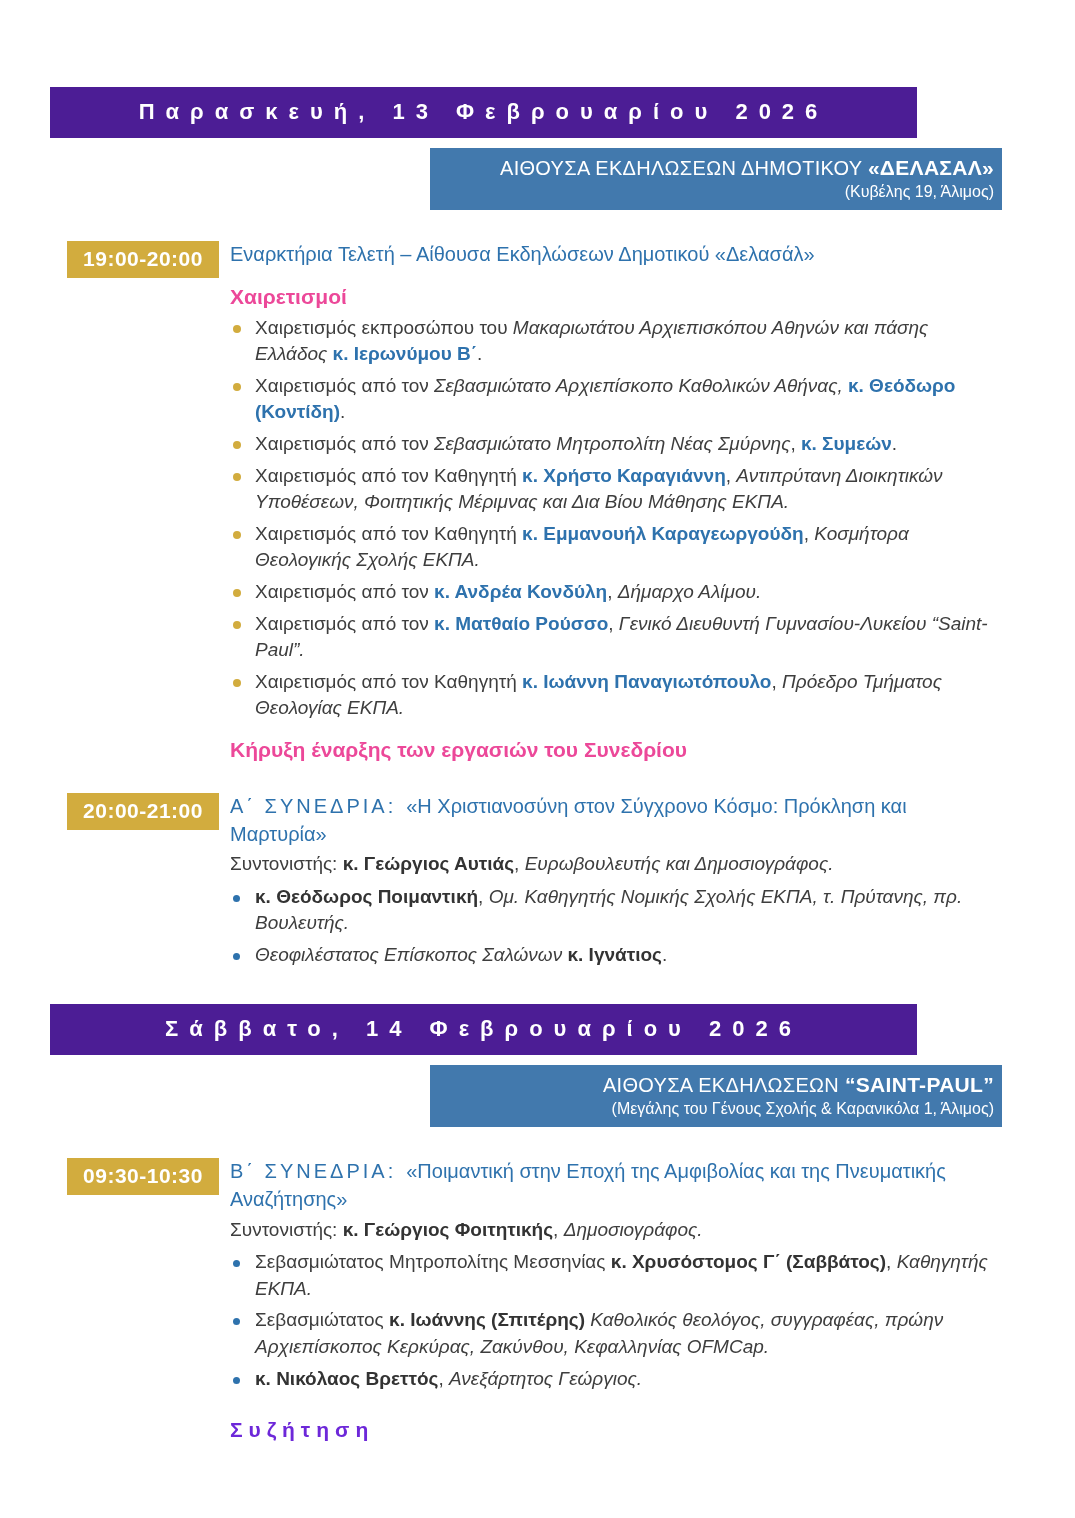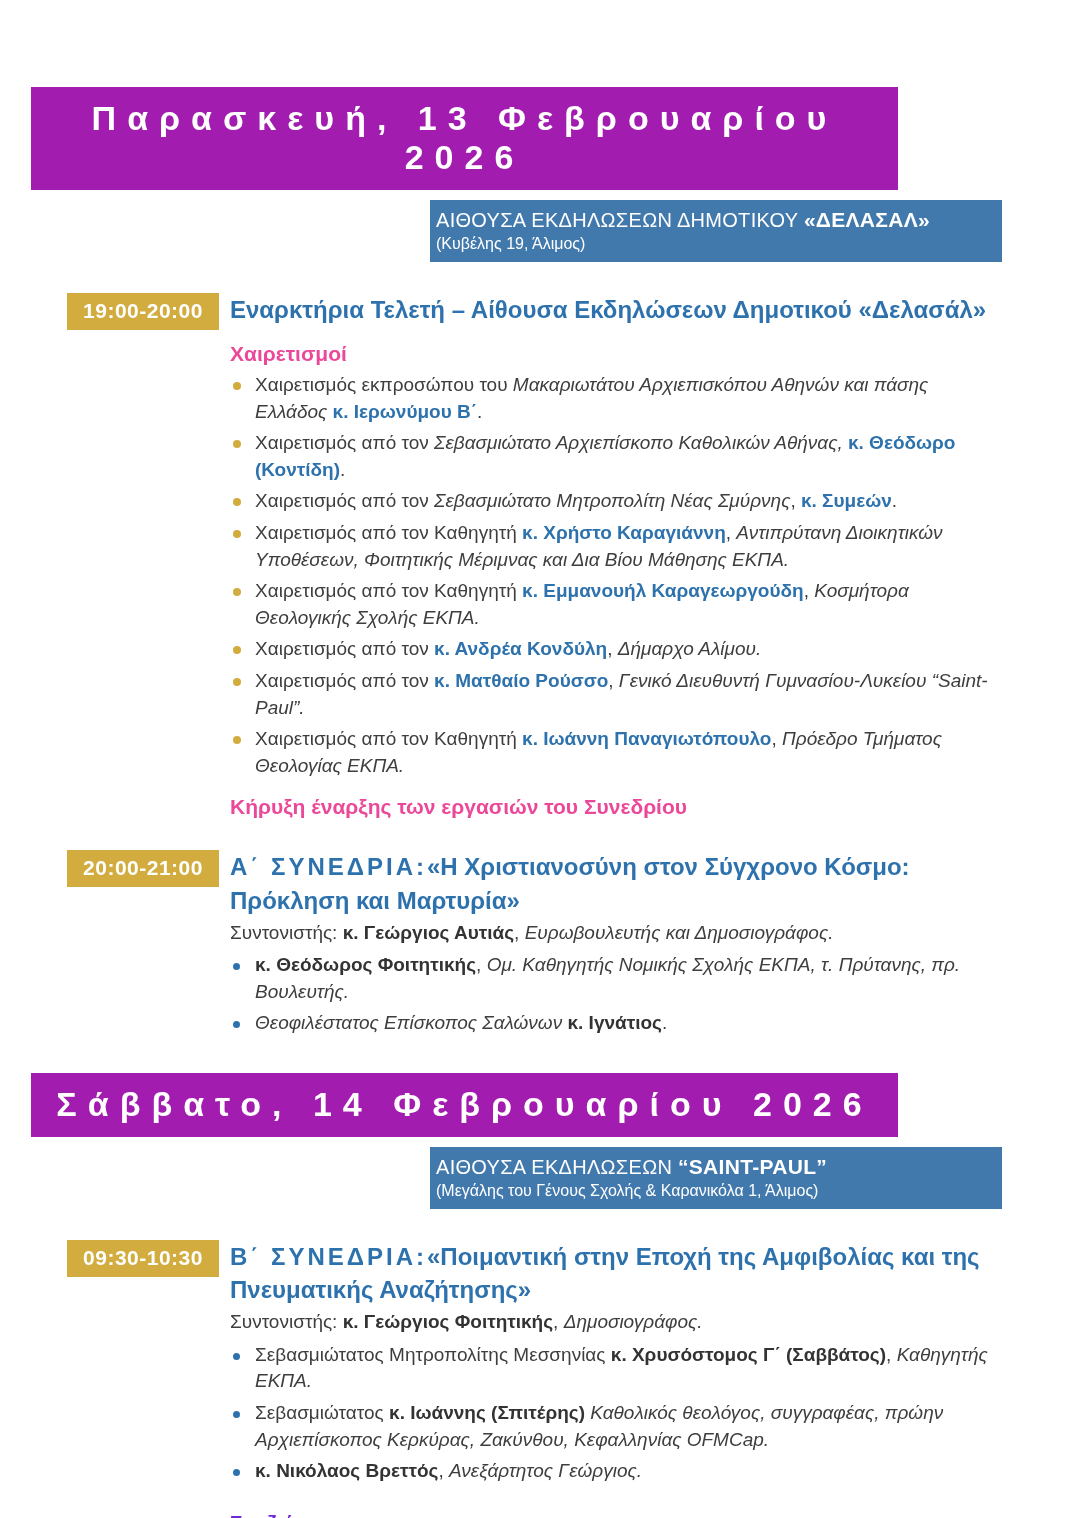"Παρασκευή, 13 Φεβρουαρίου 2026" .day-banner { background: #a21caf -> #4c1d95; font-size: 34px -> 22px; margin-left: 31px -> 50px }
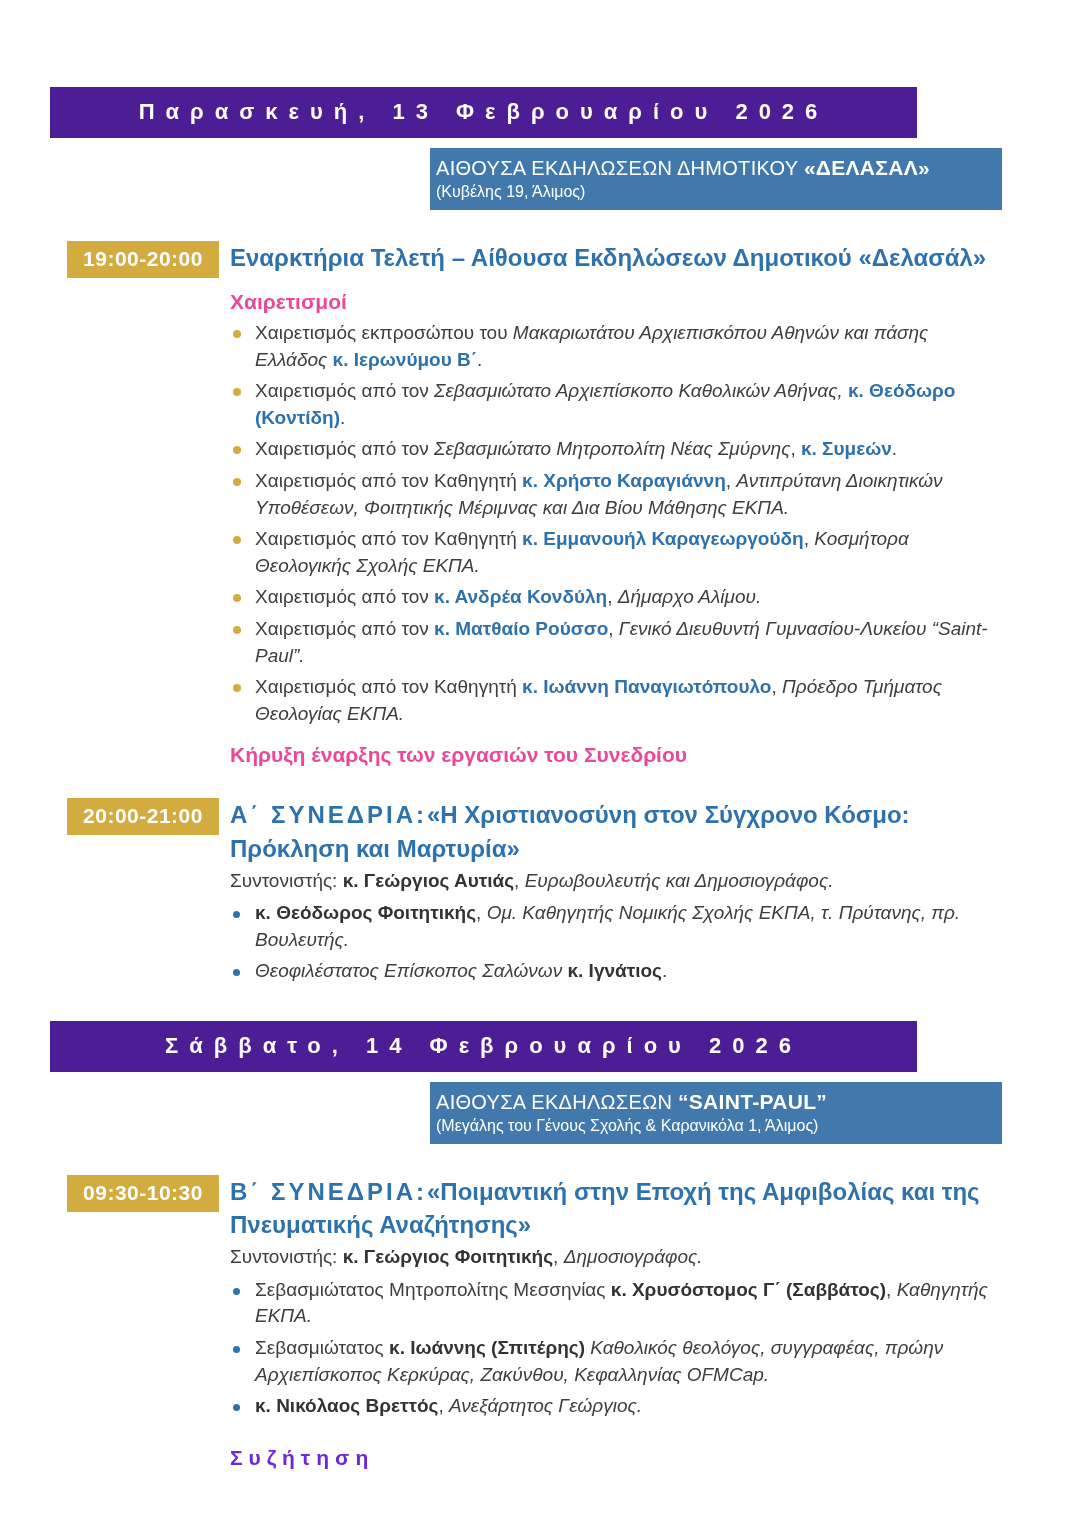"ΑΙΘΟΥΣΑ ΕΚΔΗΛΩΣΕΩΝ ΔΗΜΟΤΙΚΟΥ «ΔΕΛΑΣΑΛ»" .venue-box { padding: 8px 23px 9px 6px -> 8px 8px 9px 6px; text-align: left -> right }
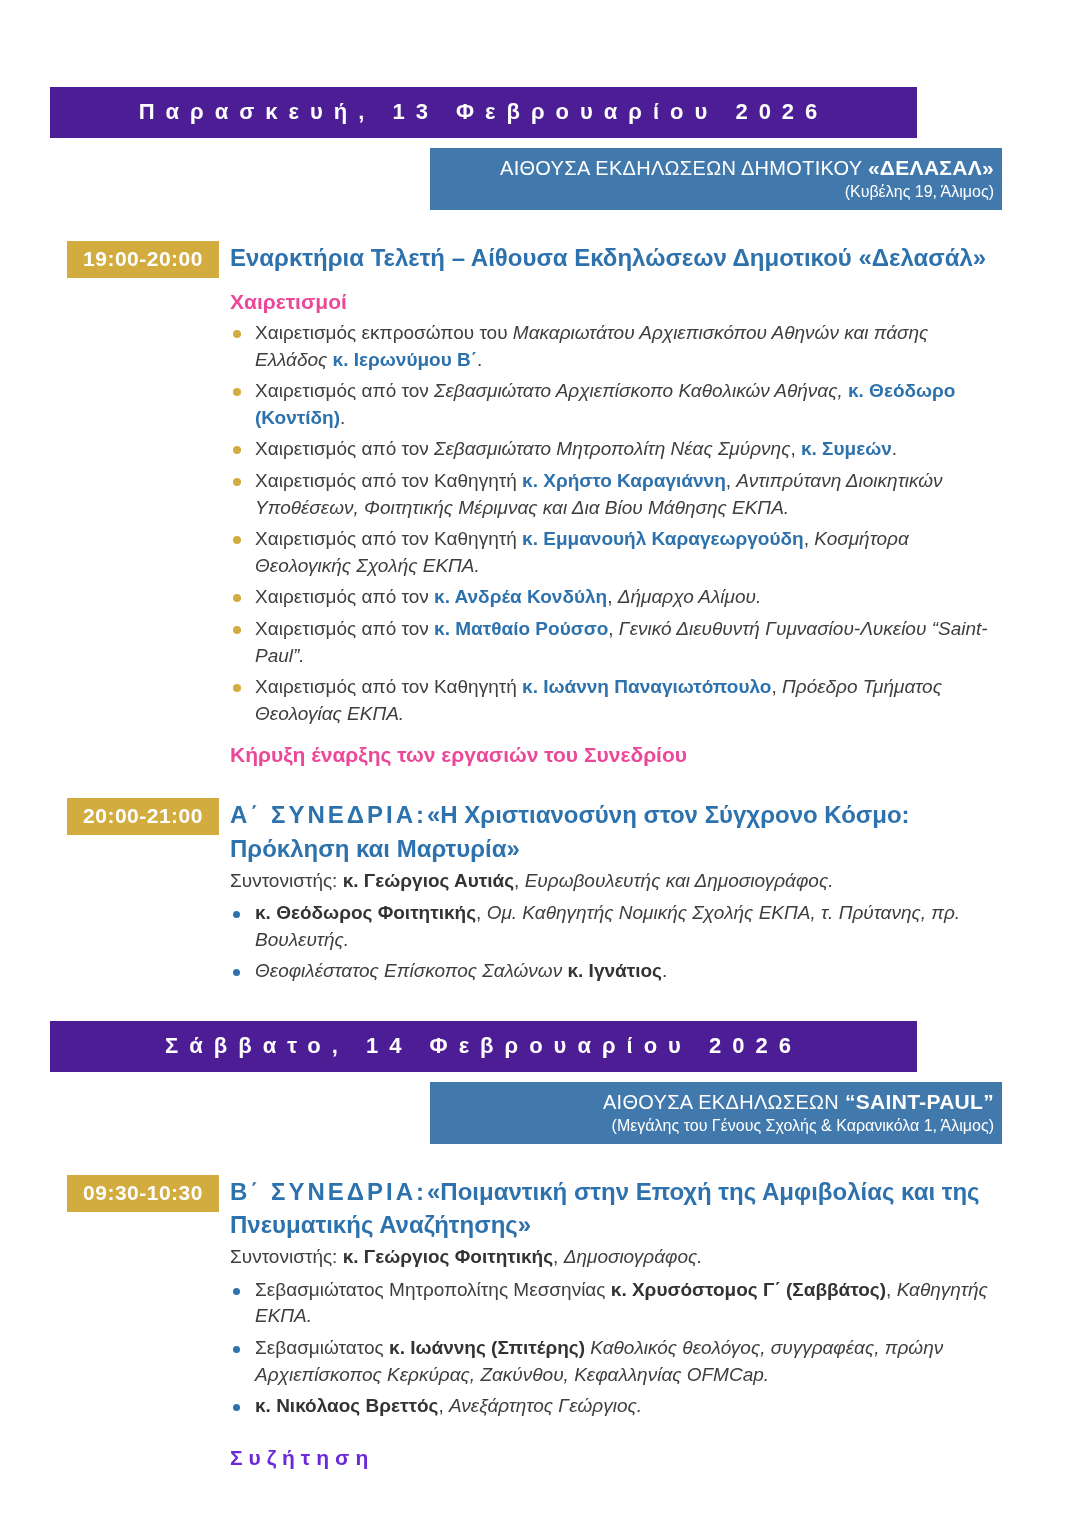"Εναρκτήρια Τελετή – Αίθουσα Εκδηλώσεων" .session-title { font-size: 24px -> 20px; font-weight: bold -> normal }
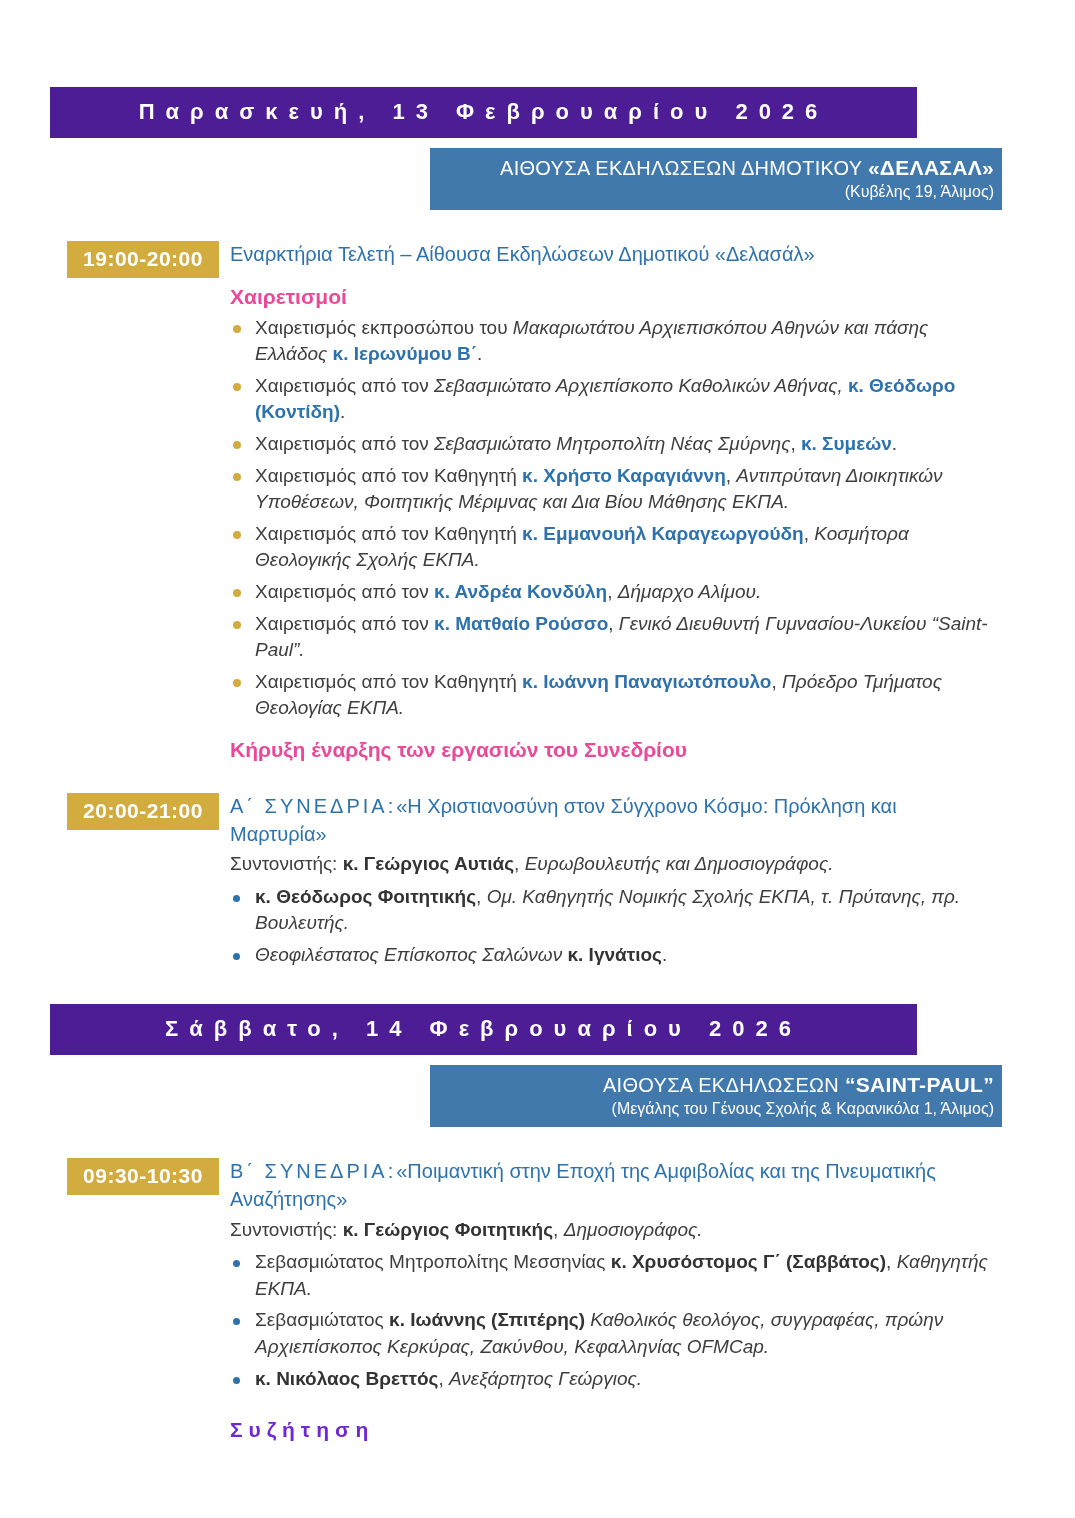"Α΄ ΣΥΝΕΔΡΙΑ:" .title-prefix { margin-right: none -> 10px }
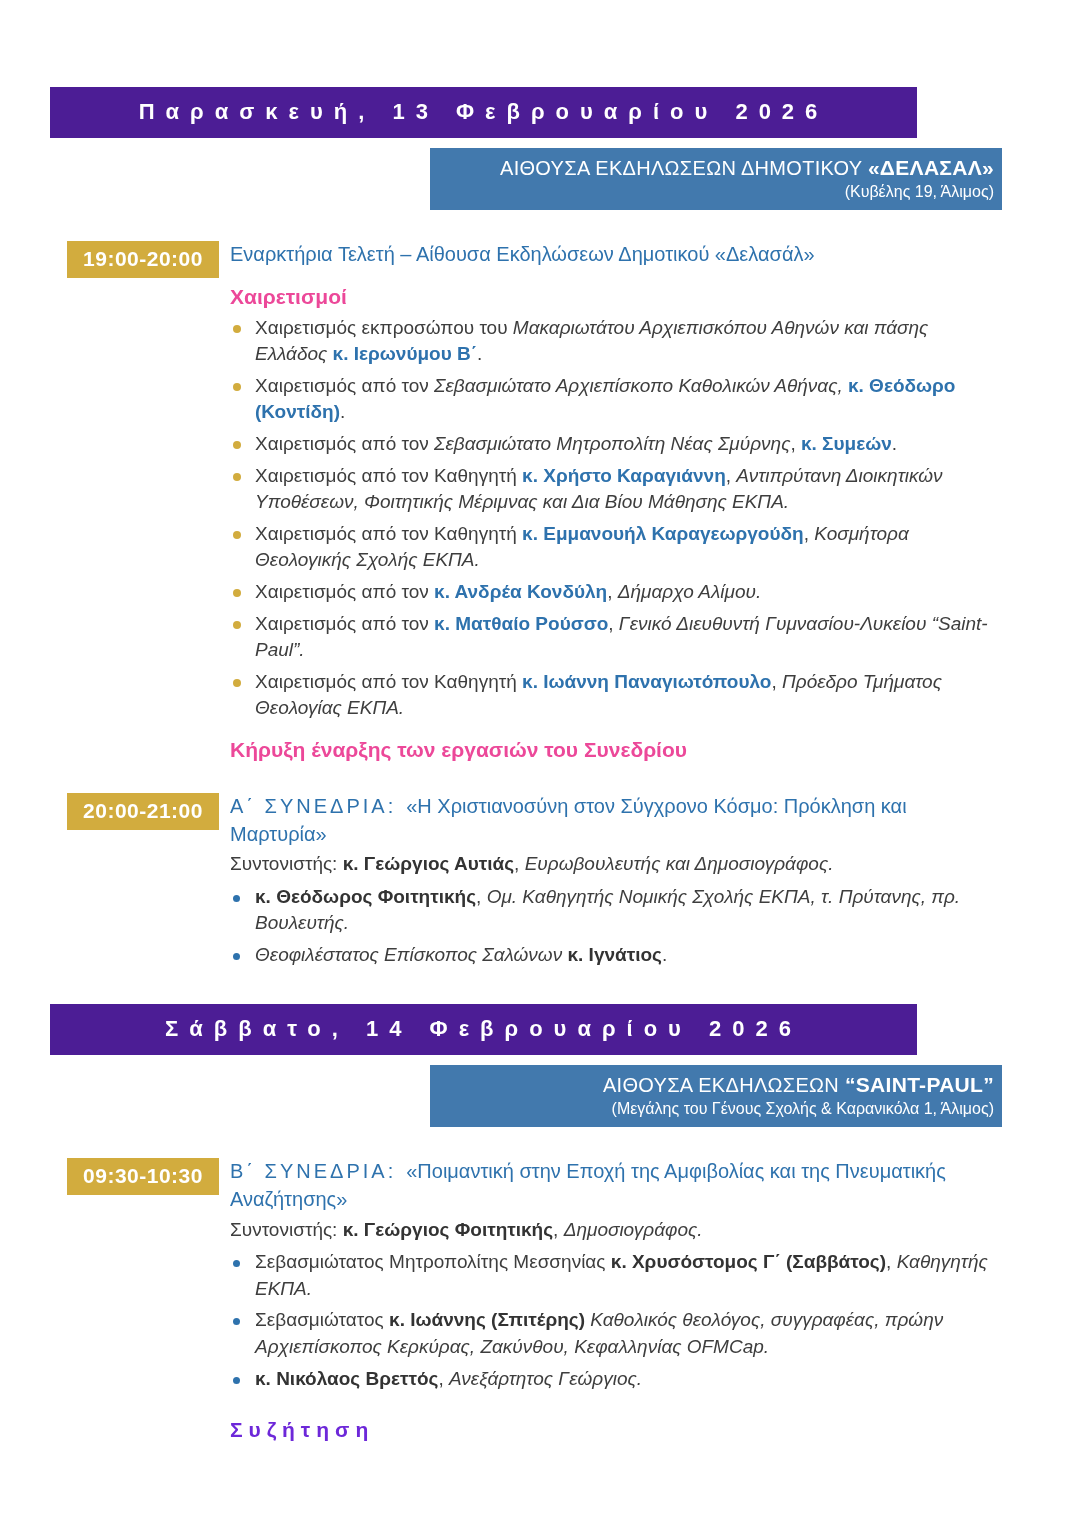"κ. Θεόδωρος Φοιτητικής" span.seg-bd { text: Φοιτητικής -> Ποιμαντική }
